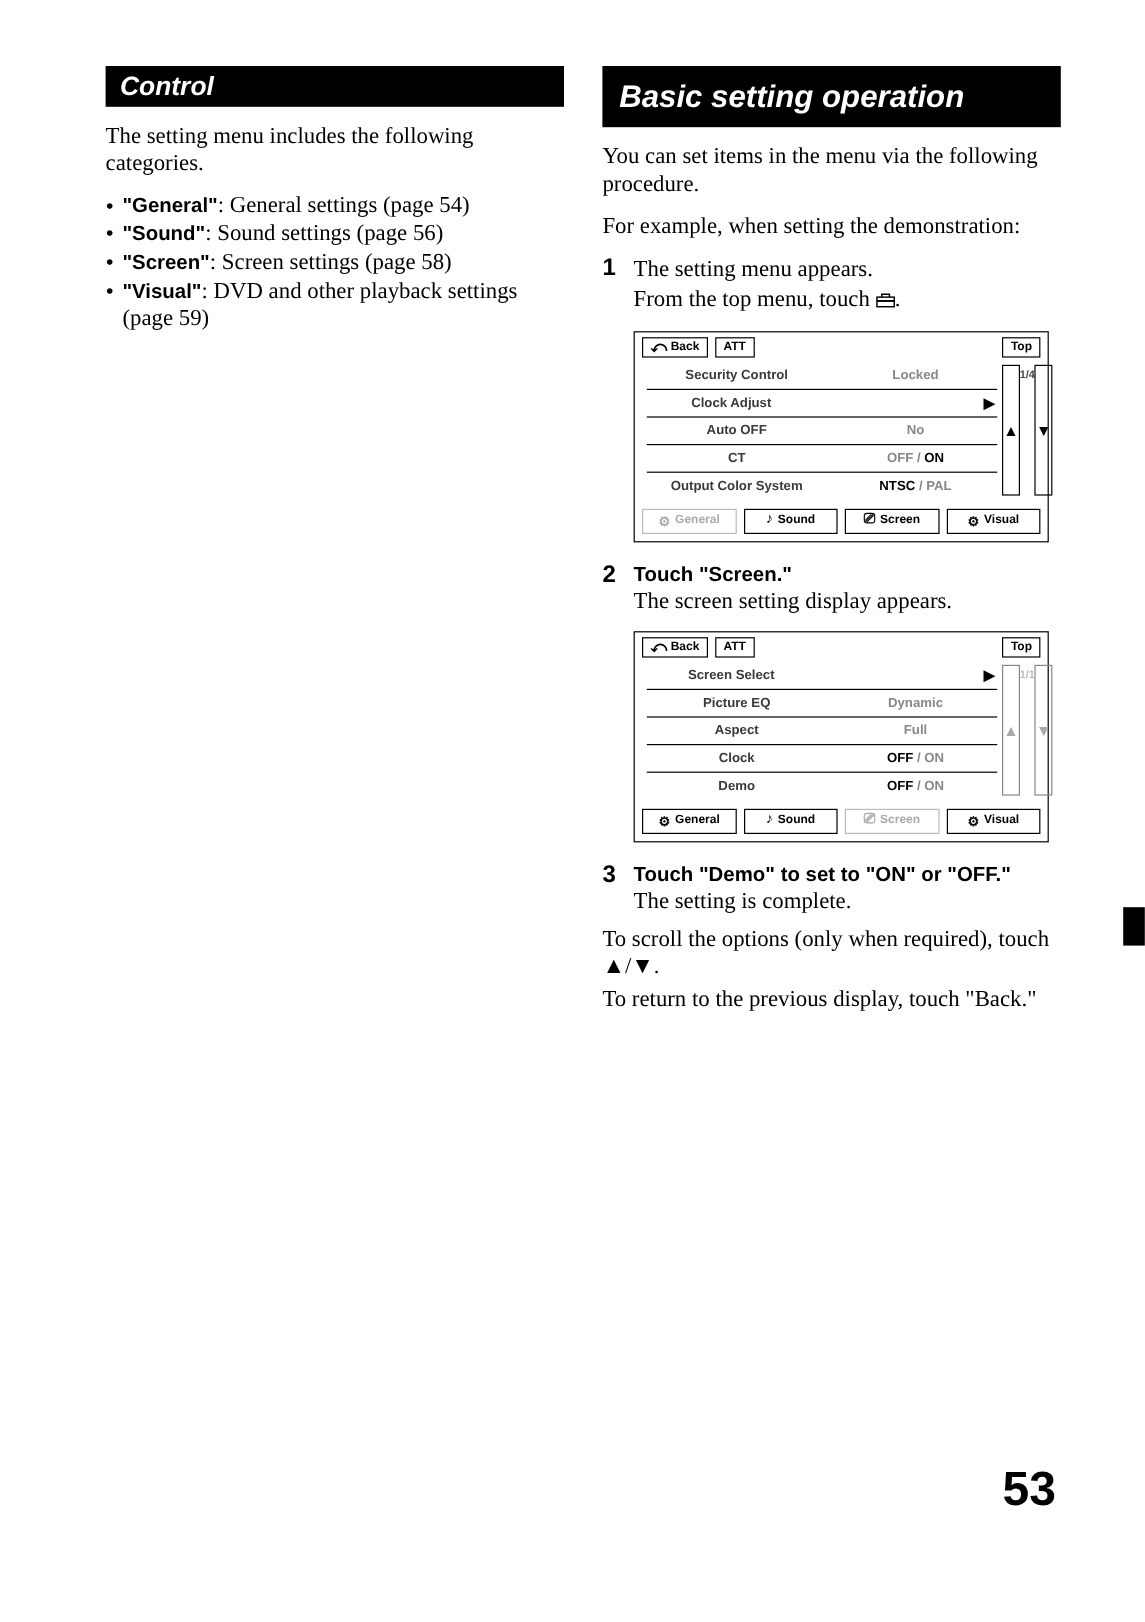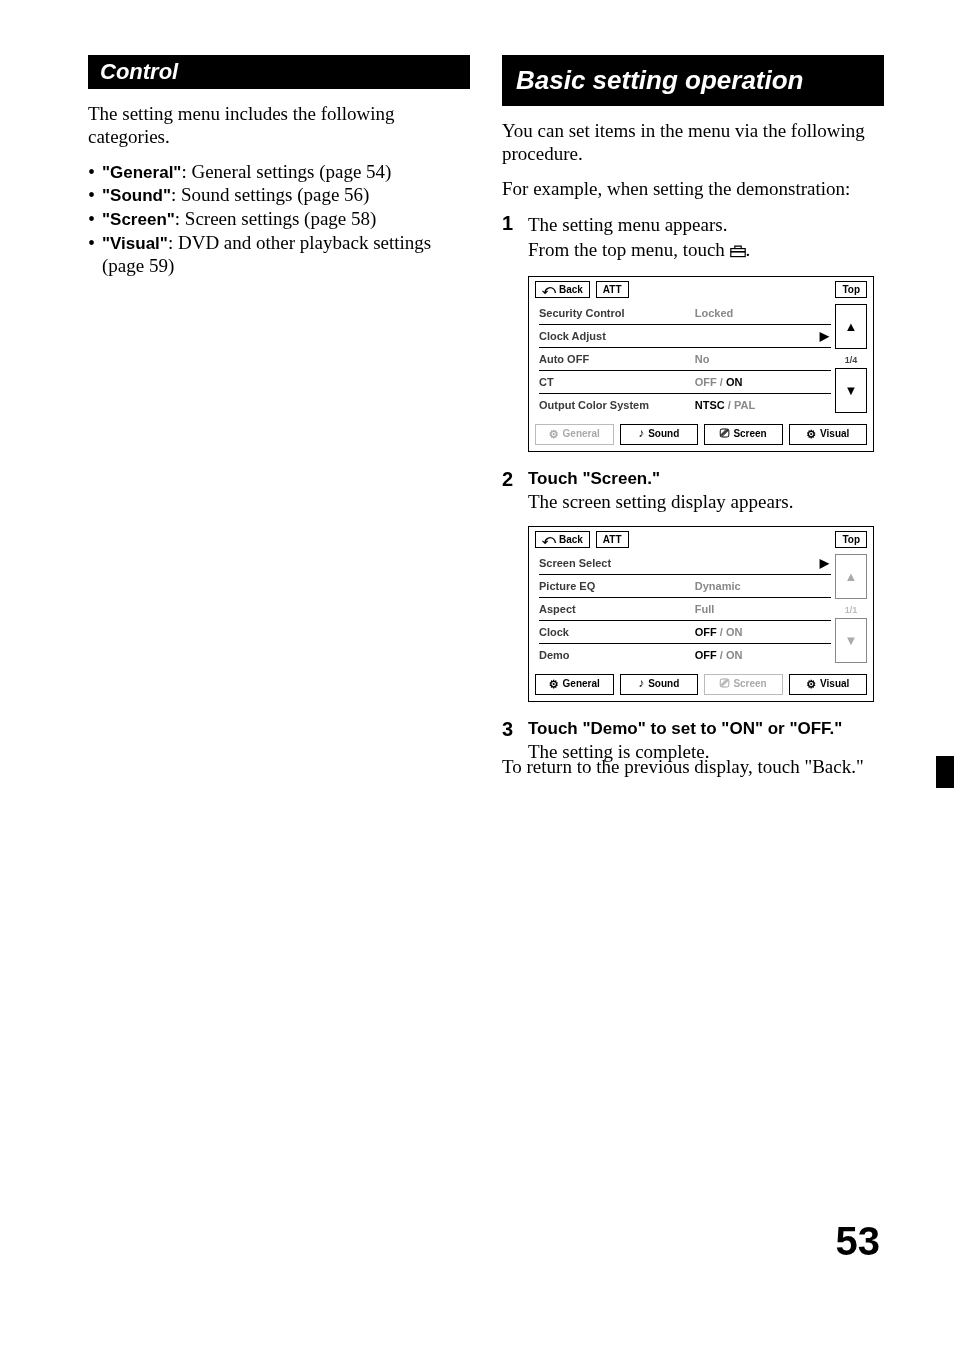"Security Control" .menu-rows { text-align: none -> center }
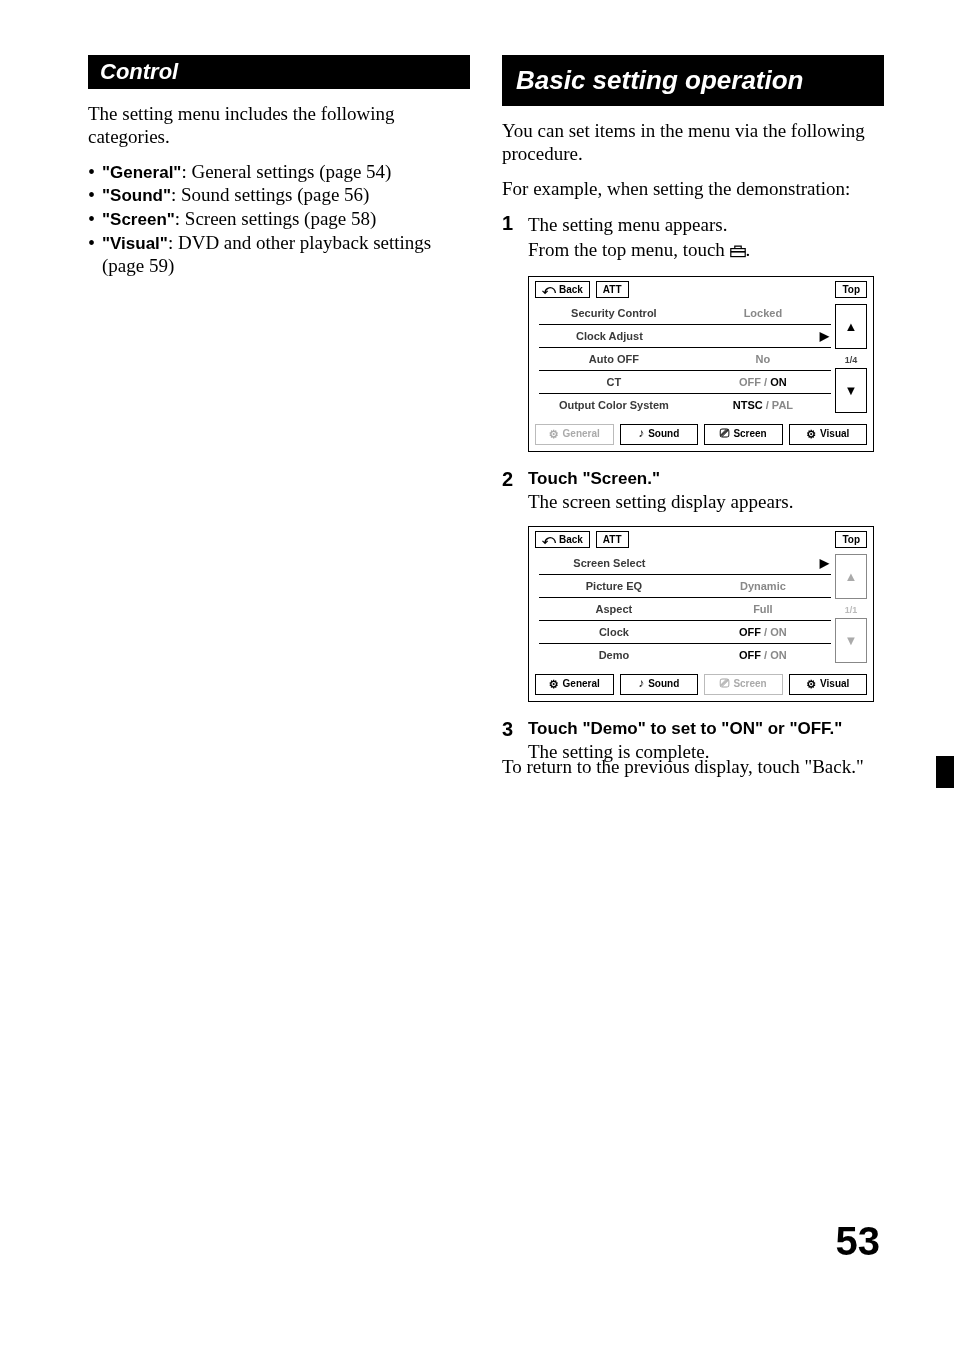"1/4" .menu-side { flex-direction: column -> row }
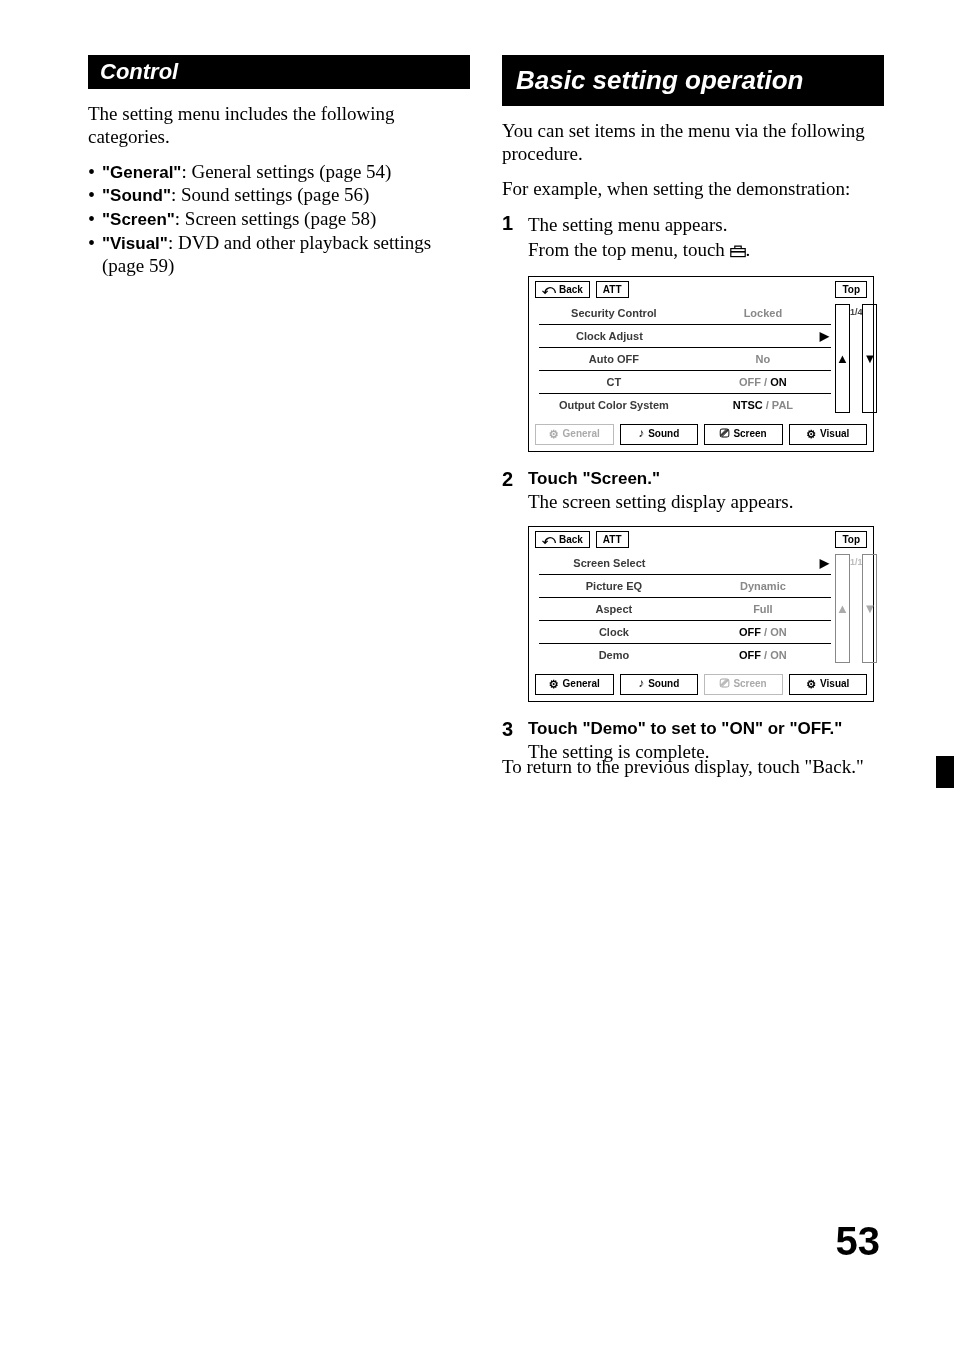"To scroll the options (only" p.body { html: none -> <p> <span>To scroll the options (only when required), touch </span><span>▲/▼</span><span>.</span> </p> }
